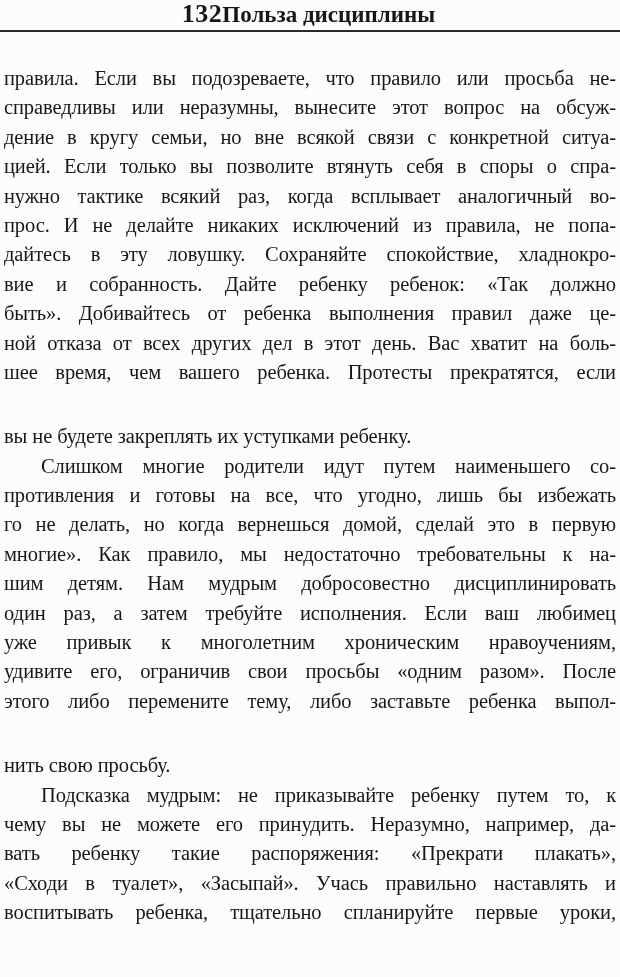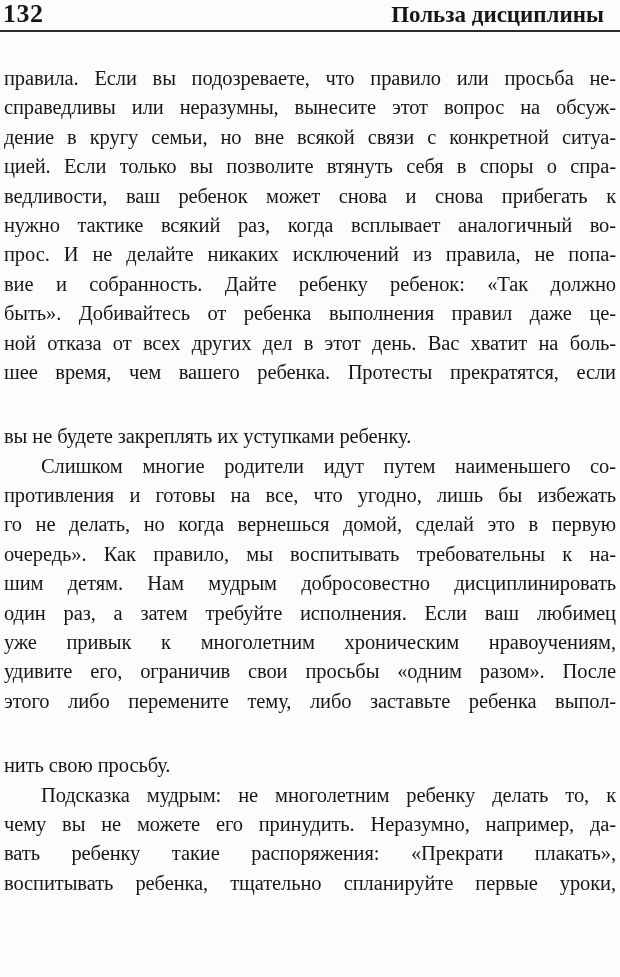"132" .header { justify-content: space-between -> center; padding: 2px 16px 0 3px -> 2px 6px 0 3px }
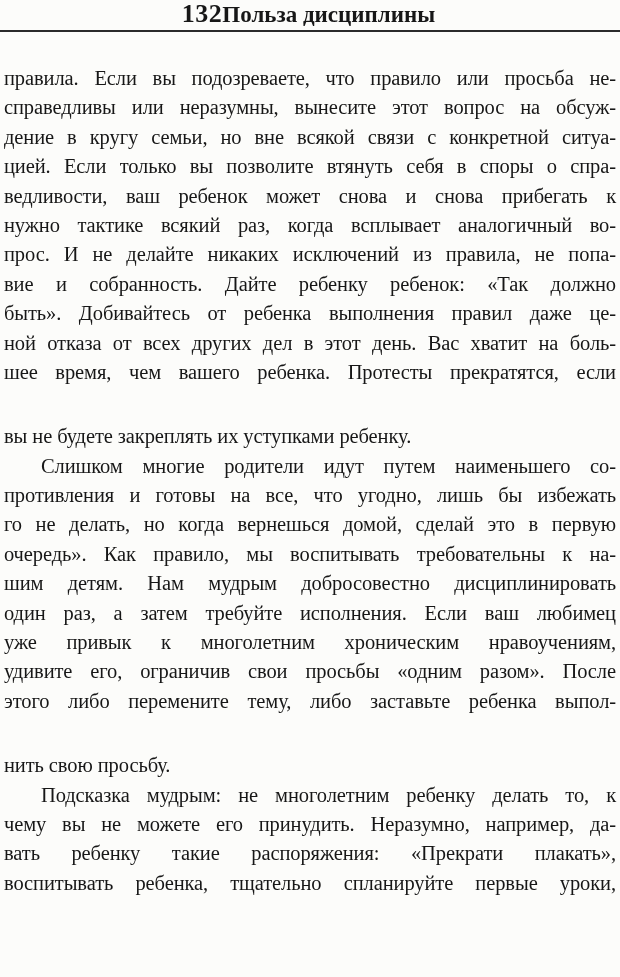"ведливости, ваш ребенок может снова" div.text-line { html: <div>ведливости, ваш ребенок может снова и снова прибегать к</div> -> none }
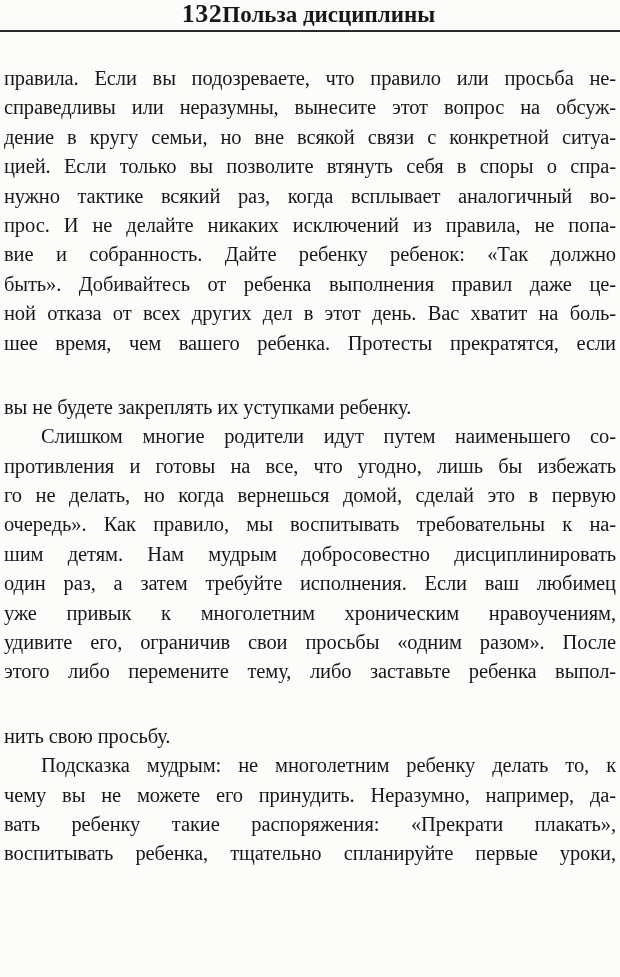"дайтесь в эту ловушку. Сохраняйте" div.text-line { html: none -> <div>дайтесь в эту ловушку. Сохраняйте спокойствие, хладнокро-</div> }
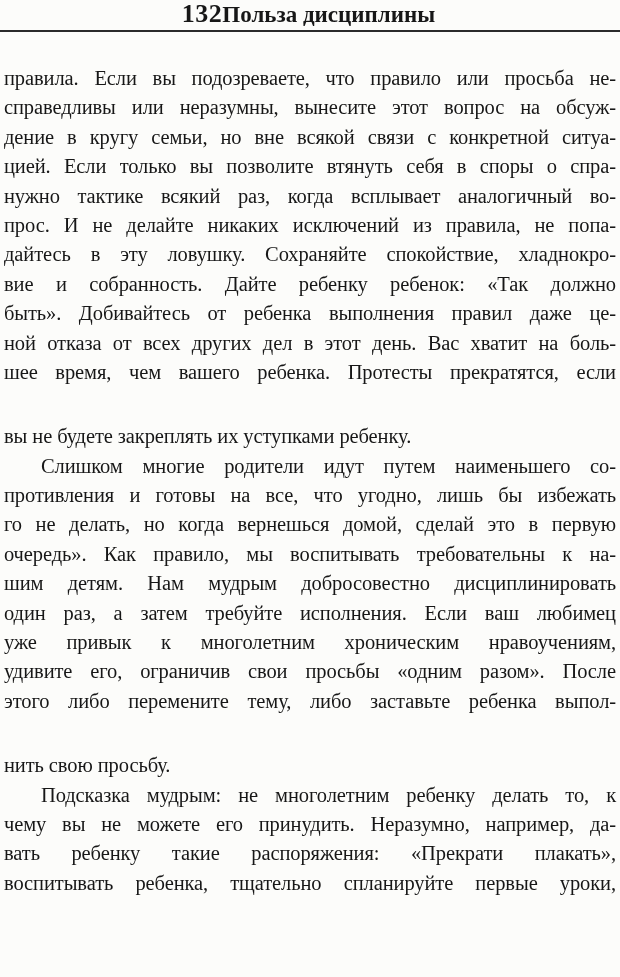"очередь». Как правило, мы воспитывать" div.text-line { text: очередь». Как правило, мы воспитывать -> многие». Как правило, мы недостаточно }
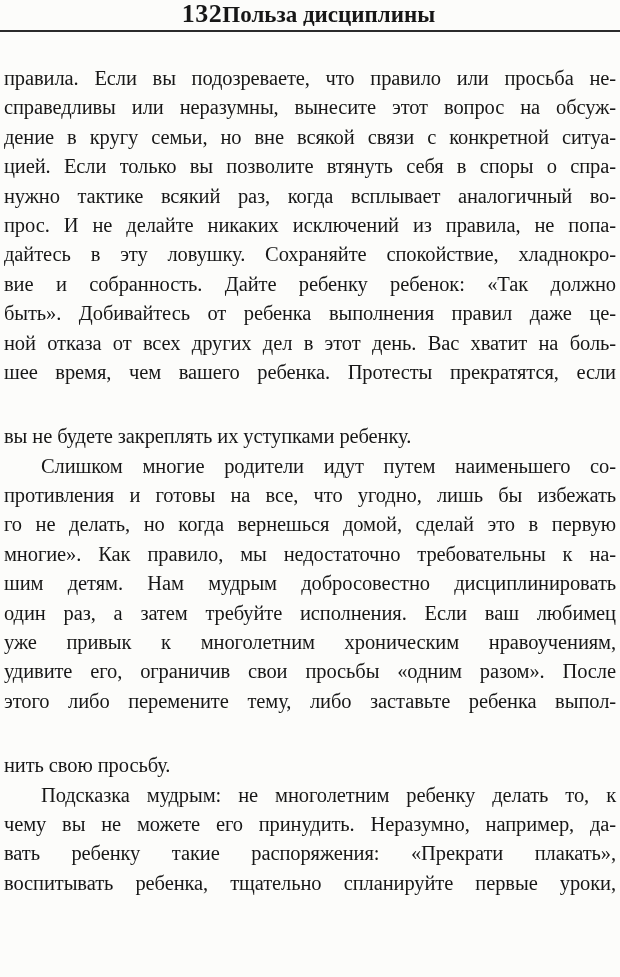"Подсказка мудрым: не многолетним ребенку" div.text-line { text: многолетним ребенку делать -> приказывайте ребенку путем }
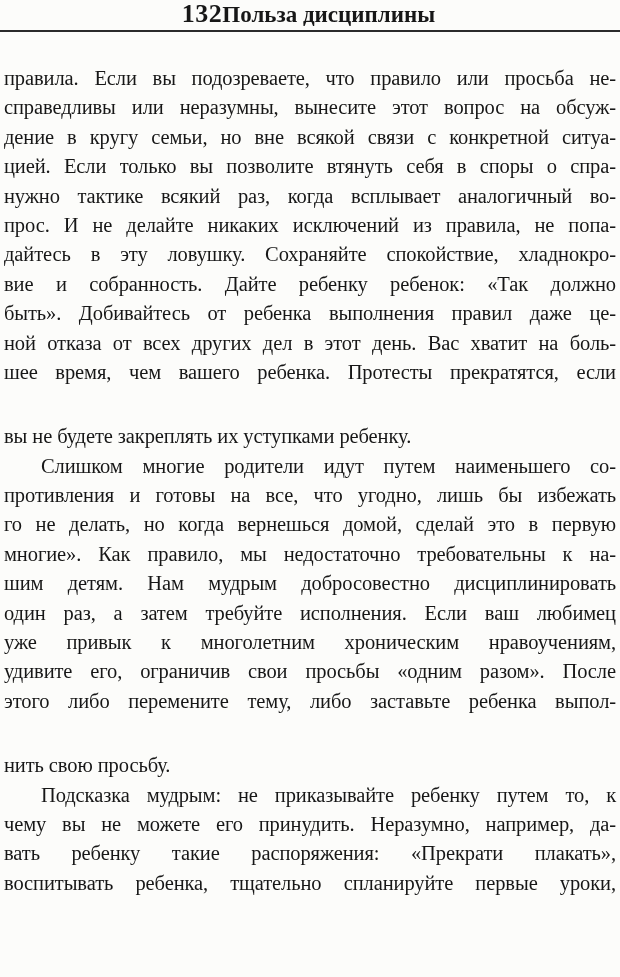"«Сходи в туалет», «Засыпай». Учась" div.text-line { html: none -> <div>«Сходи в туалет», «Засыпай». Учась правильно наставлять и</div> }
